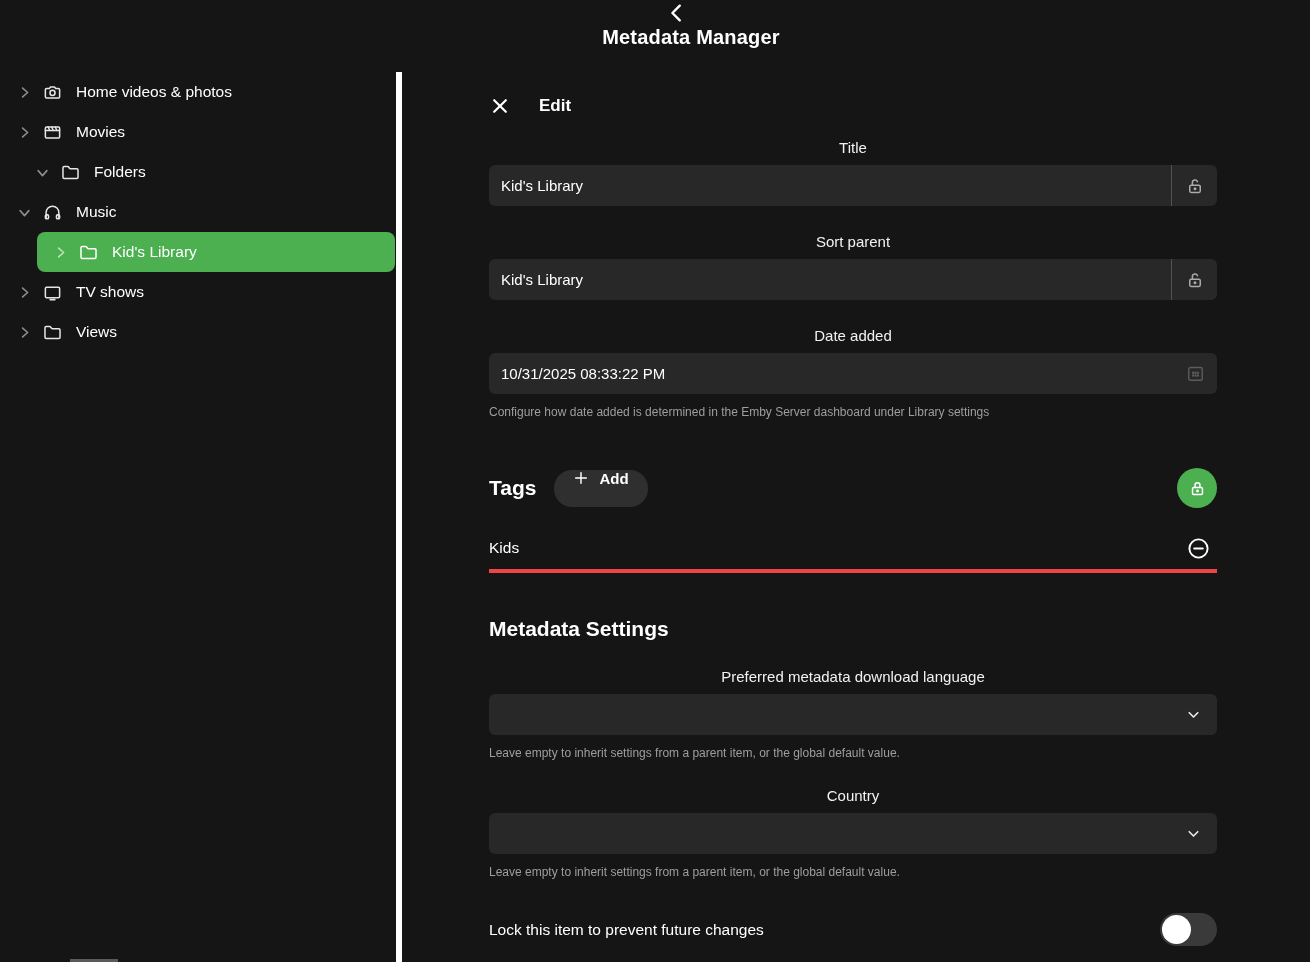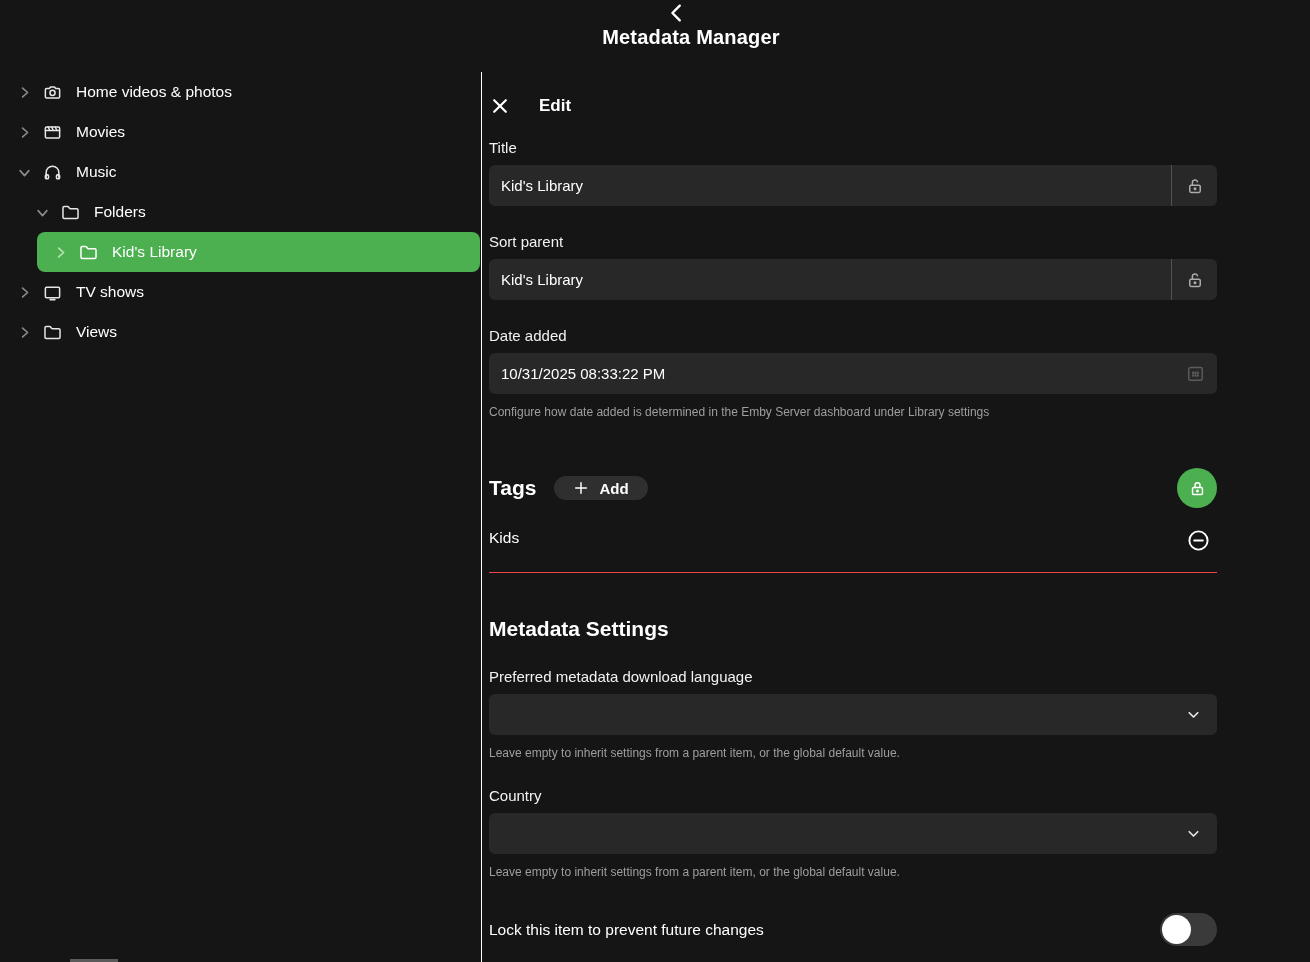"Home videos & photos" .sidebar { border-right: 1px solid #ffffff -> 6px solid #ffffff; width: 482px -> 402px }
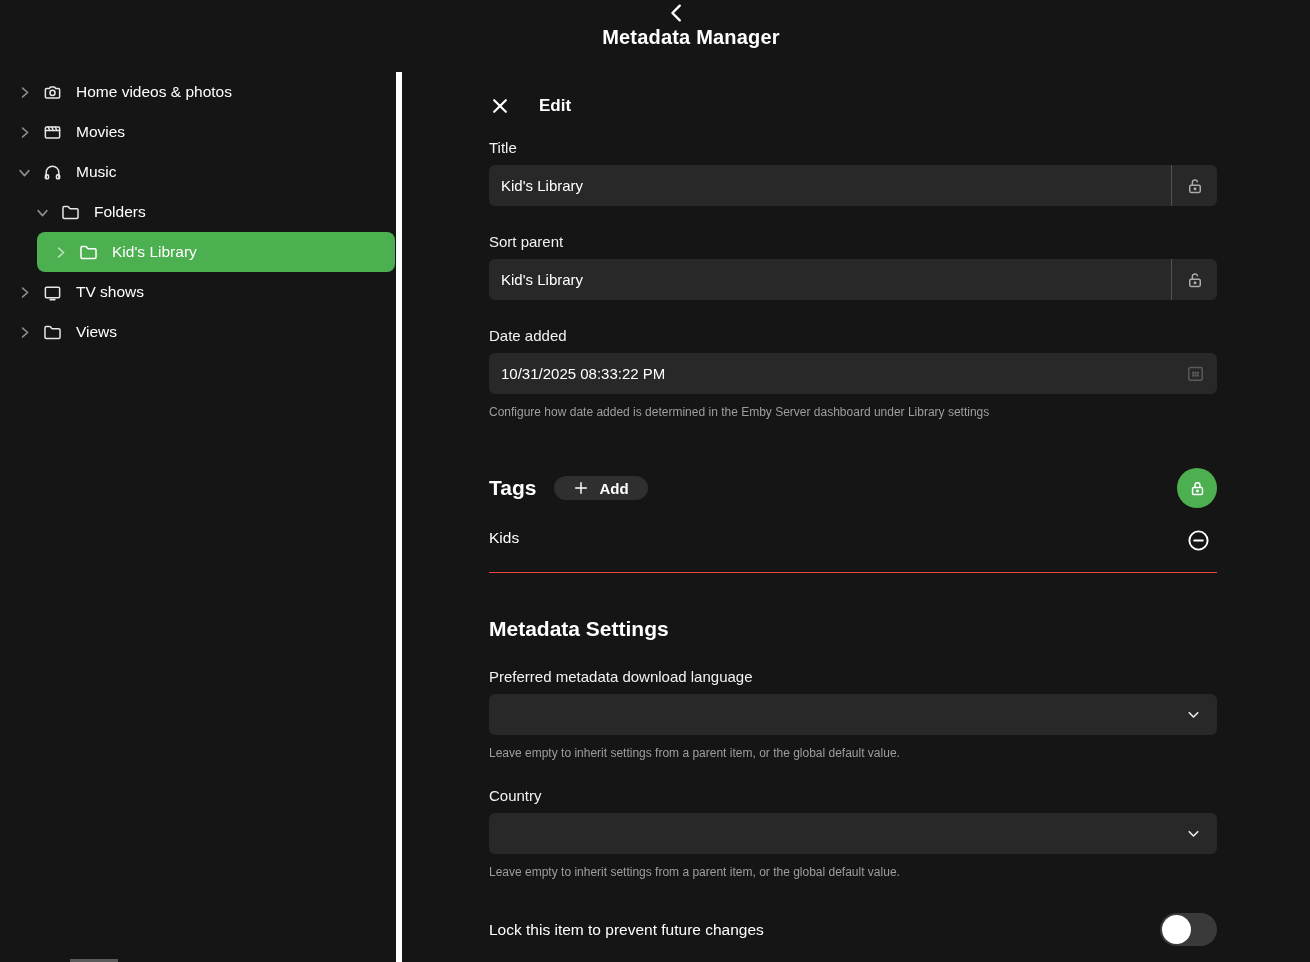"Title" .field-label { text-align: none -> center }
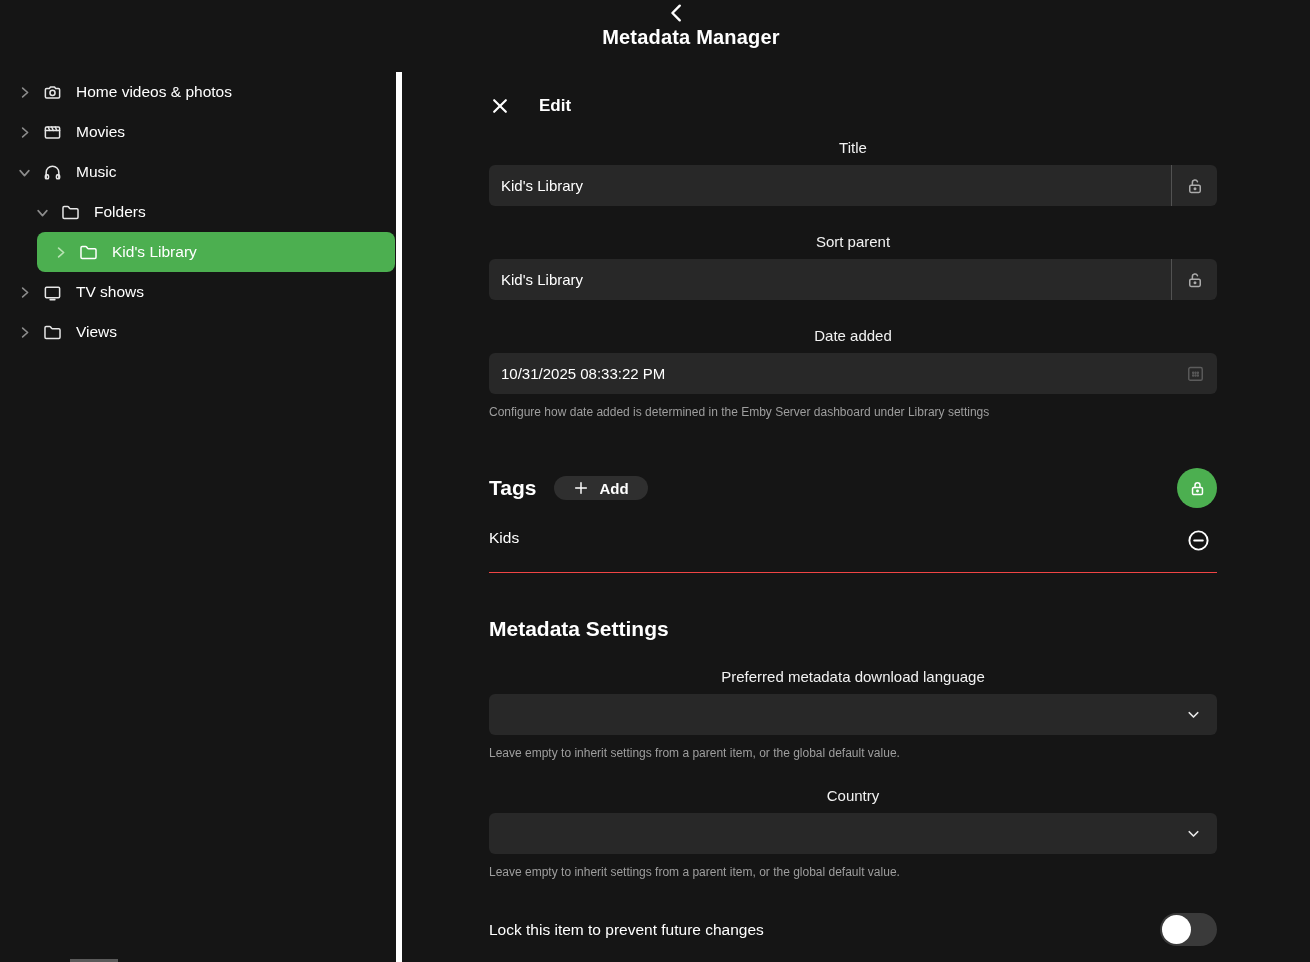"Music" div.tree-row { order: before "Folders" -> after "Folders" }
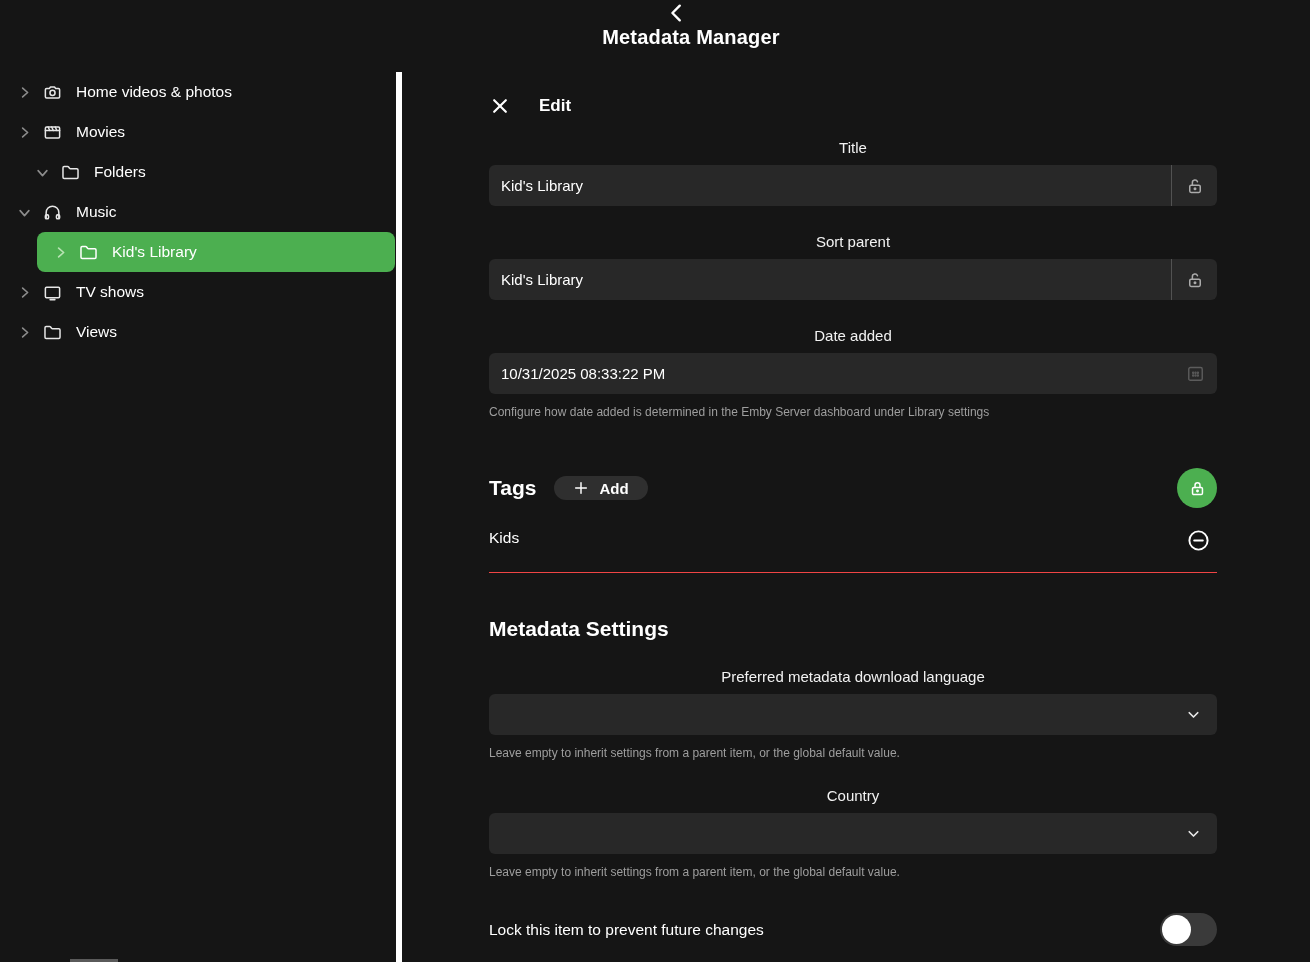"Add" .add-btn { align-items: center -> none; height: 24px -> 37px }
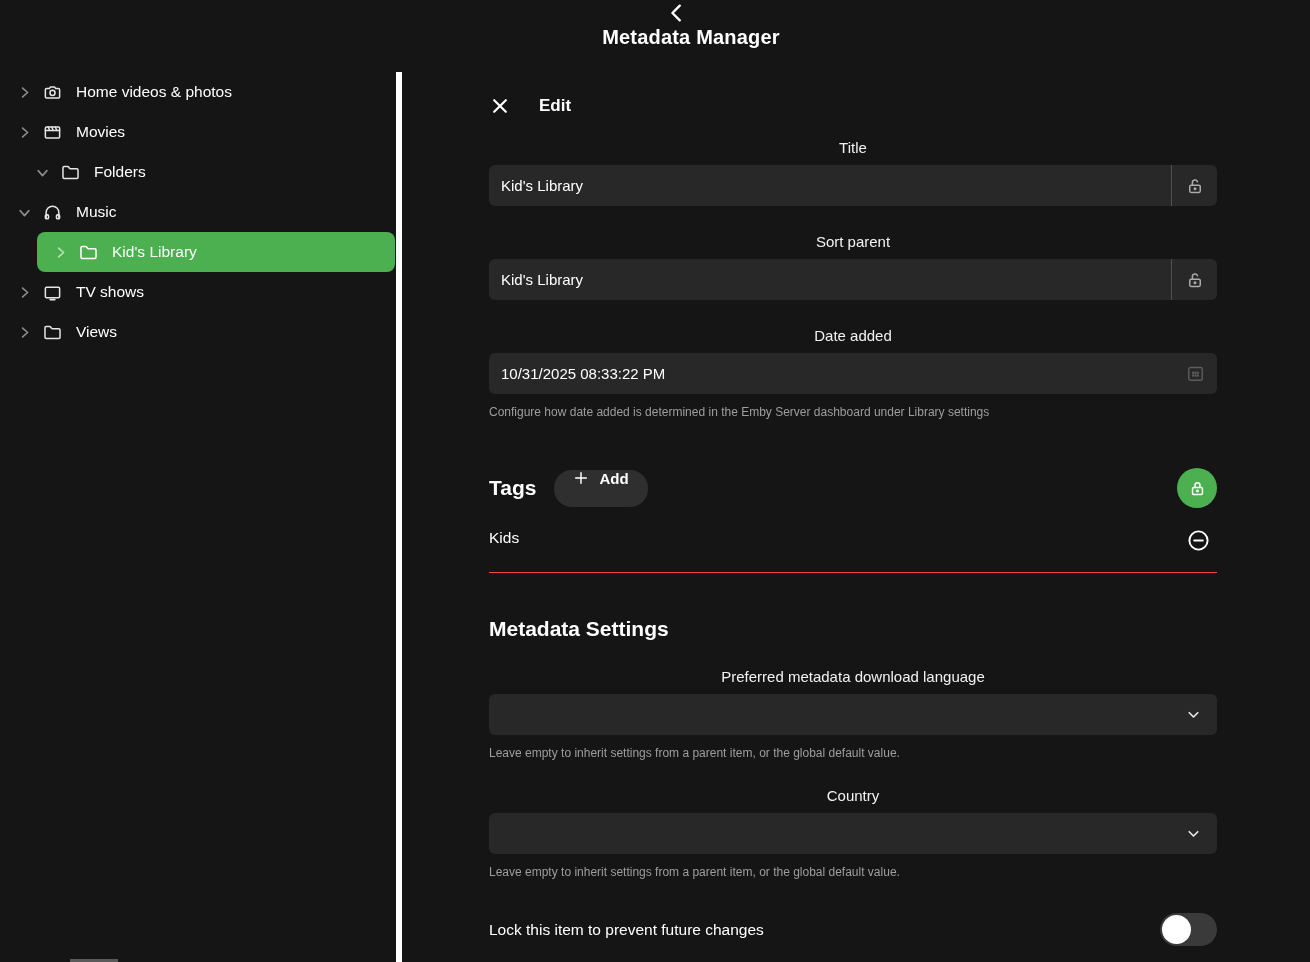"Kids" .tag-row { align-items: flex-start -> center; border-bottom: 1px solid #ef4444 -> 4px solid #ef4444 }
